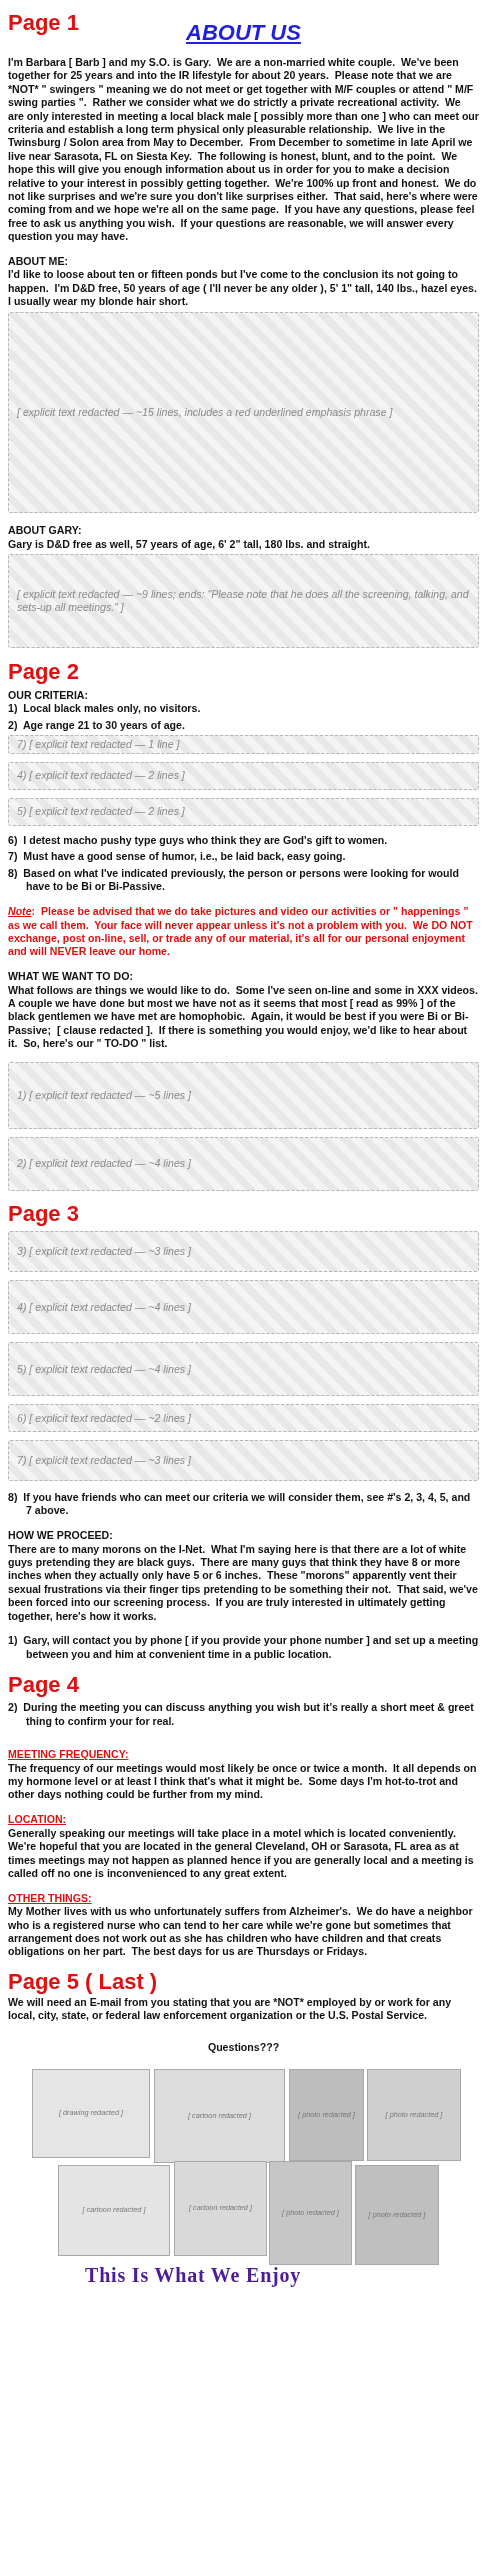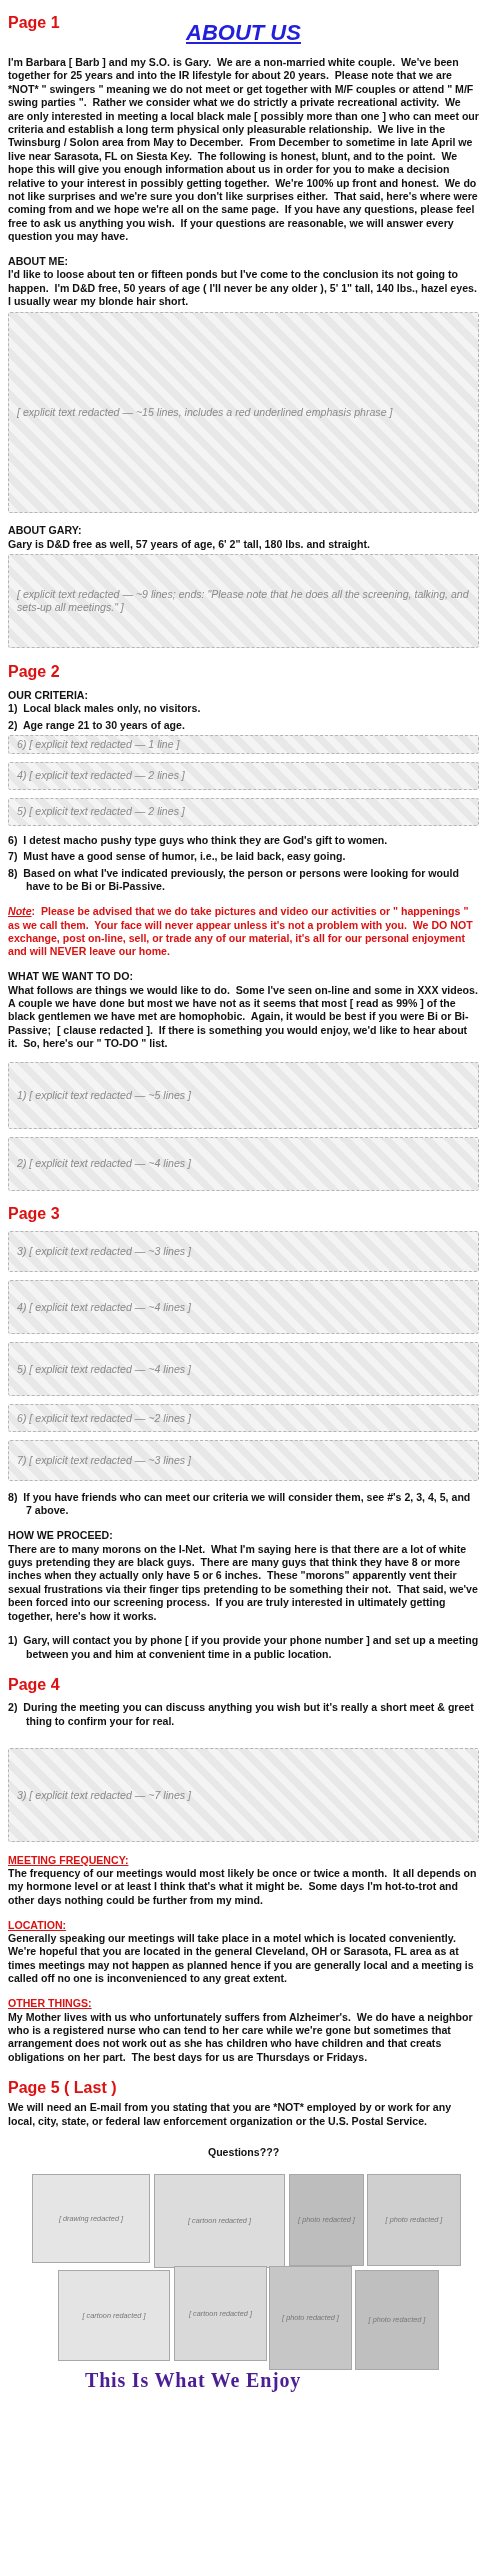"Page 1" .page-header { font-size: 16px -> 22px }
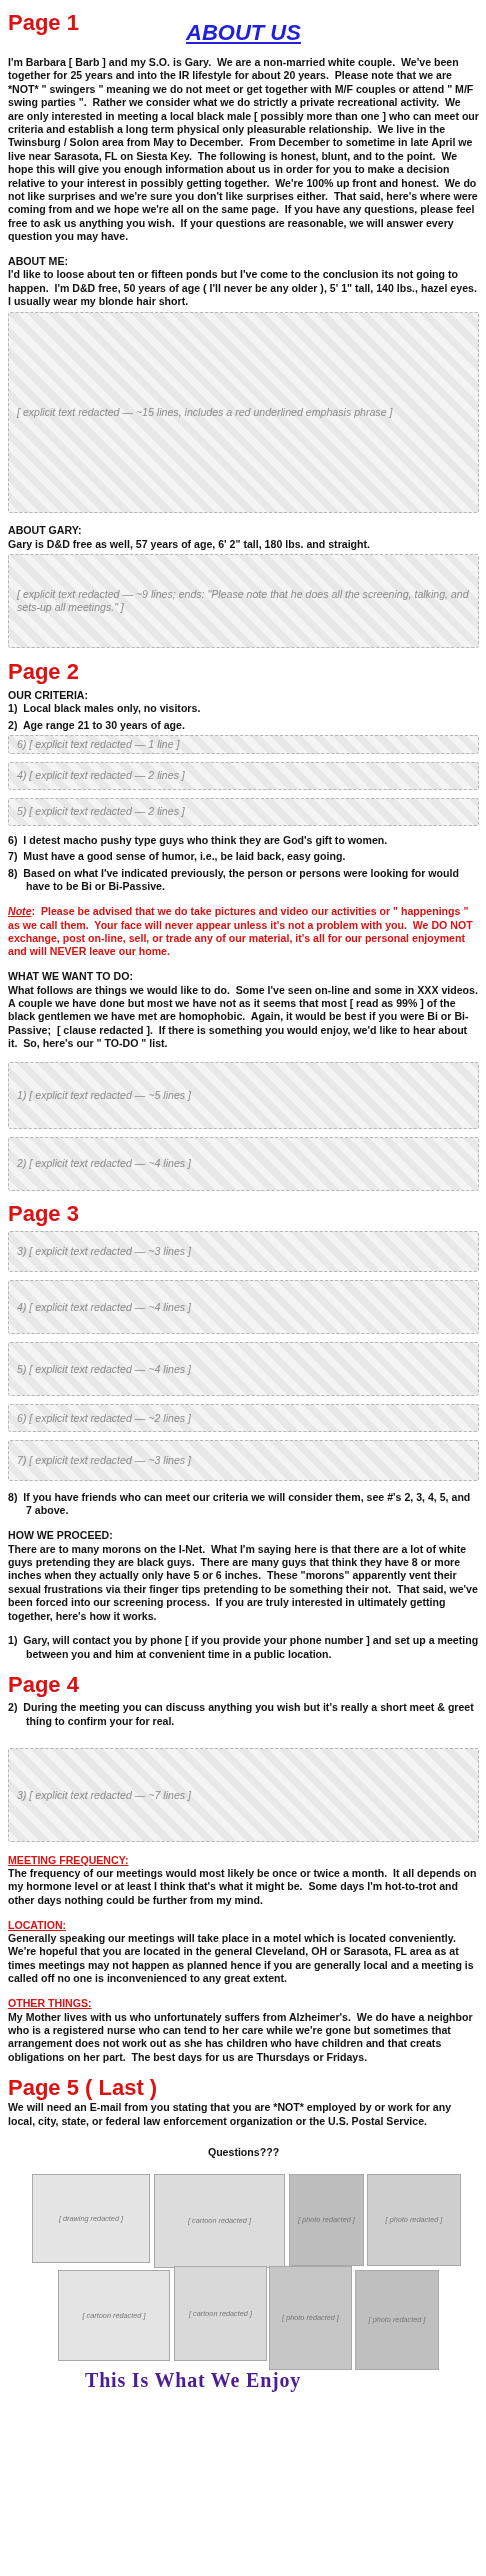"6) [ explicit text redacted — 1" div.redact { text: 6 -> 7 }
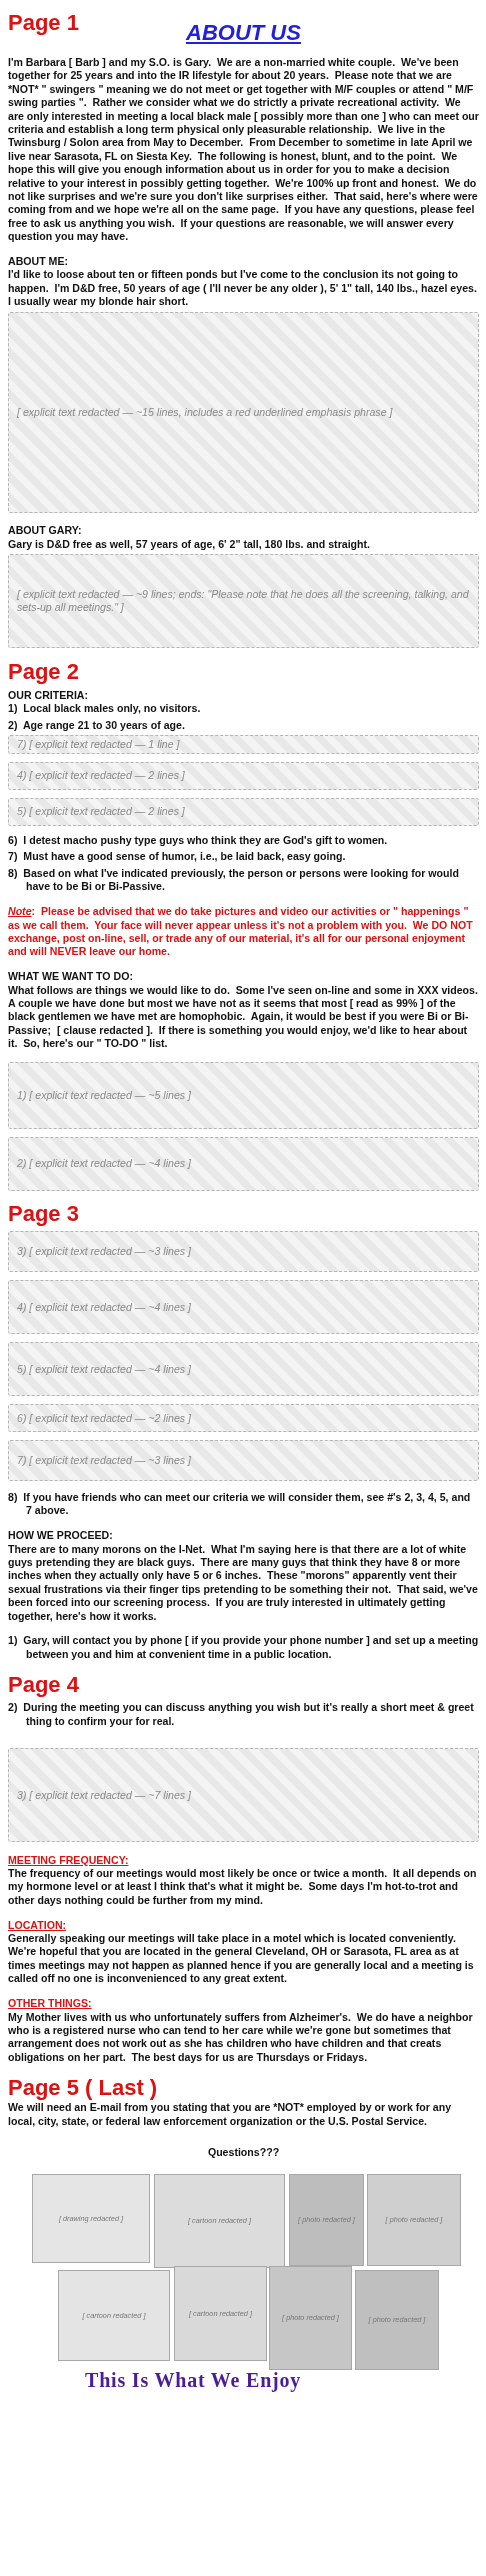"3) [ explicit text redacted — ~7" div.redact { html: <div>3) [ explicit text redacted — ~7 lines ]</div> -> none }
